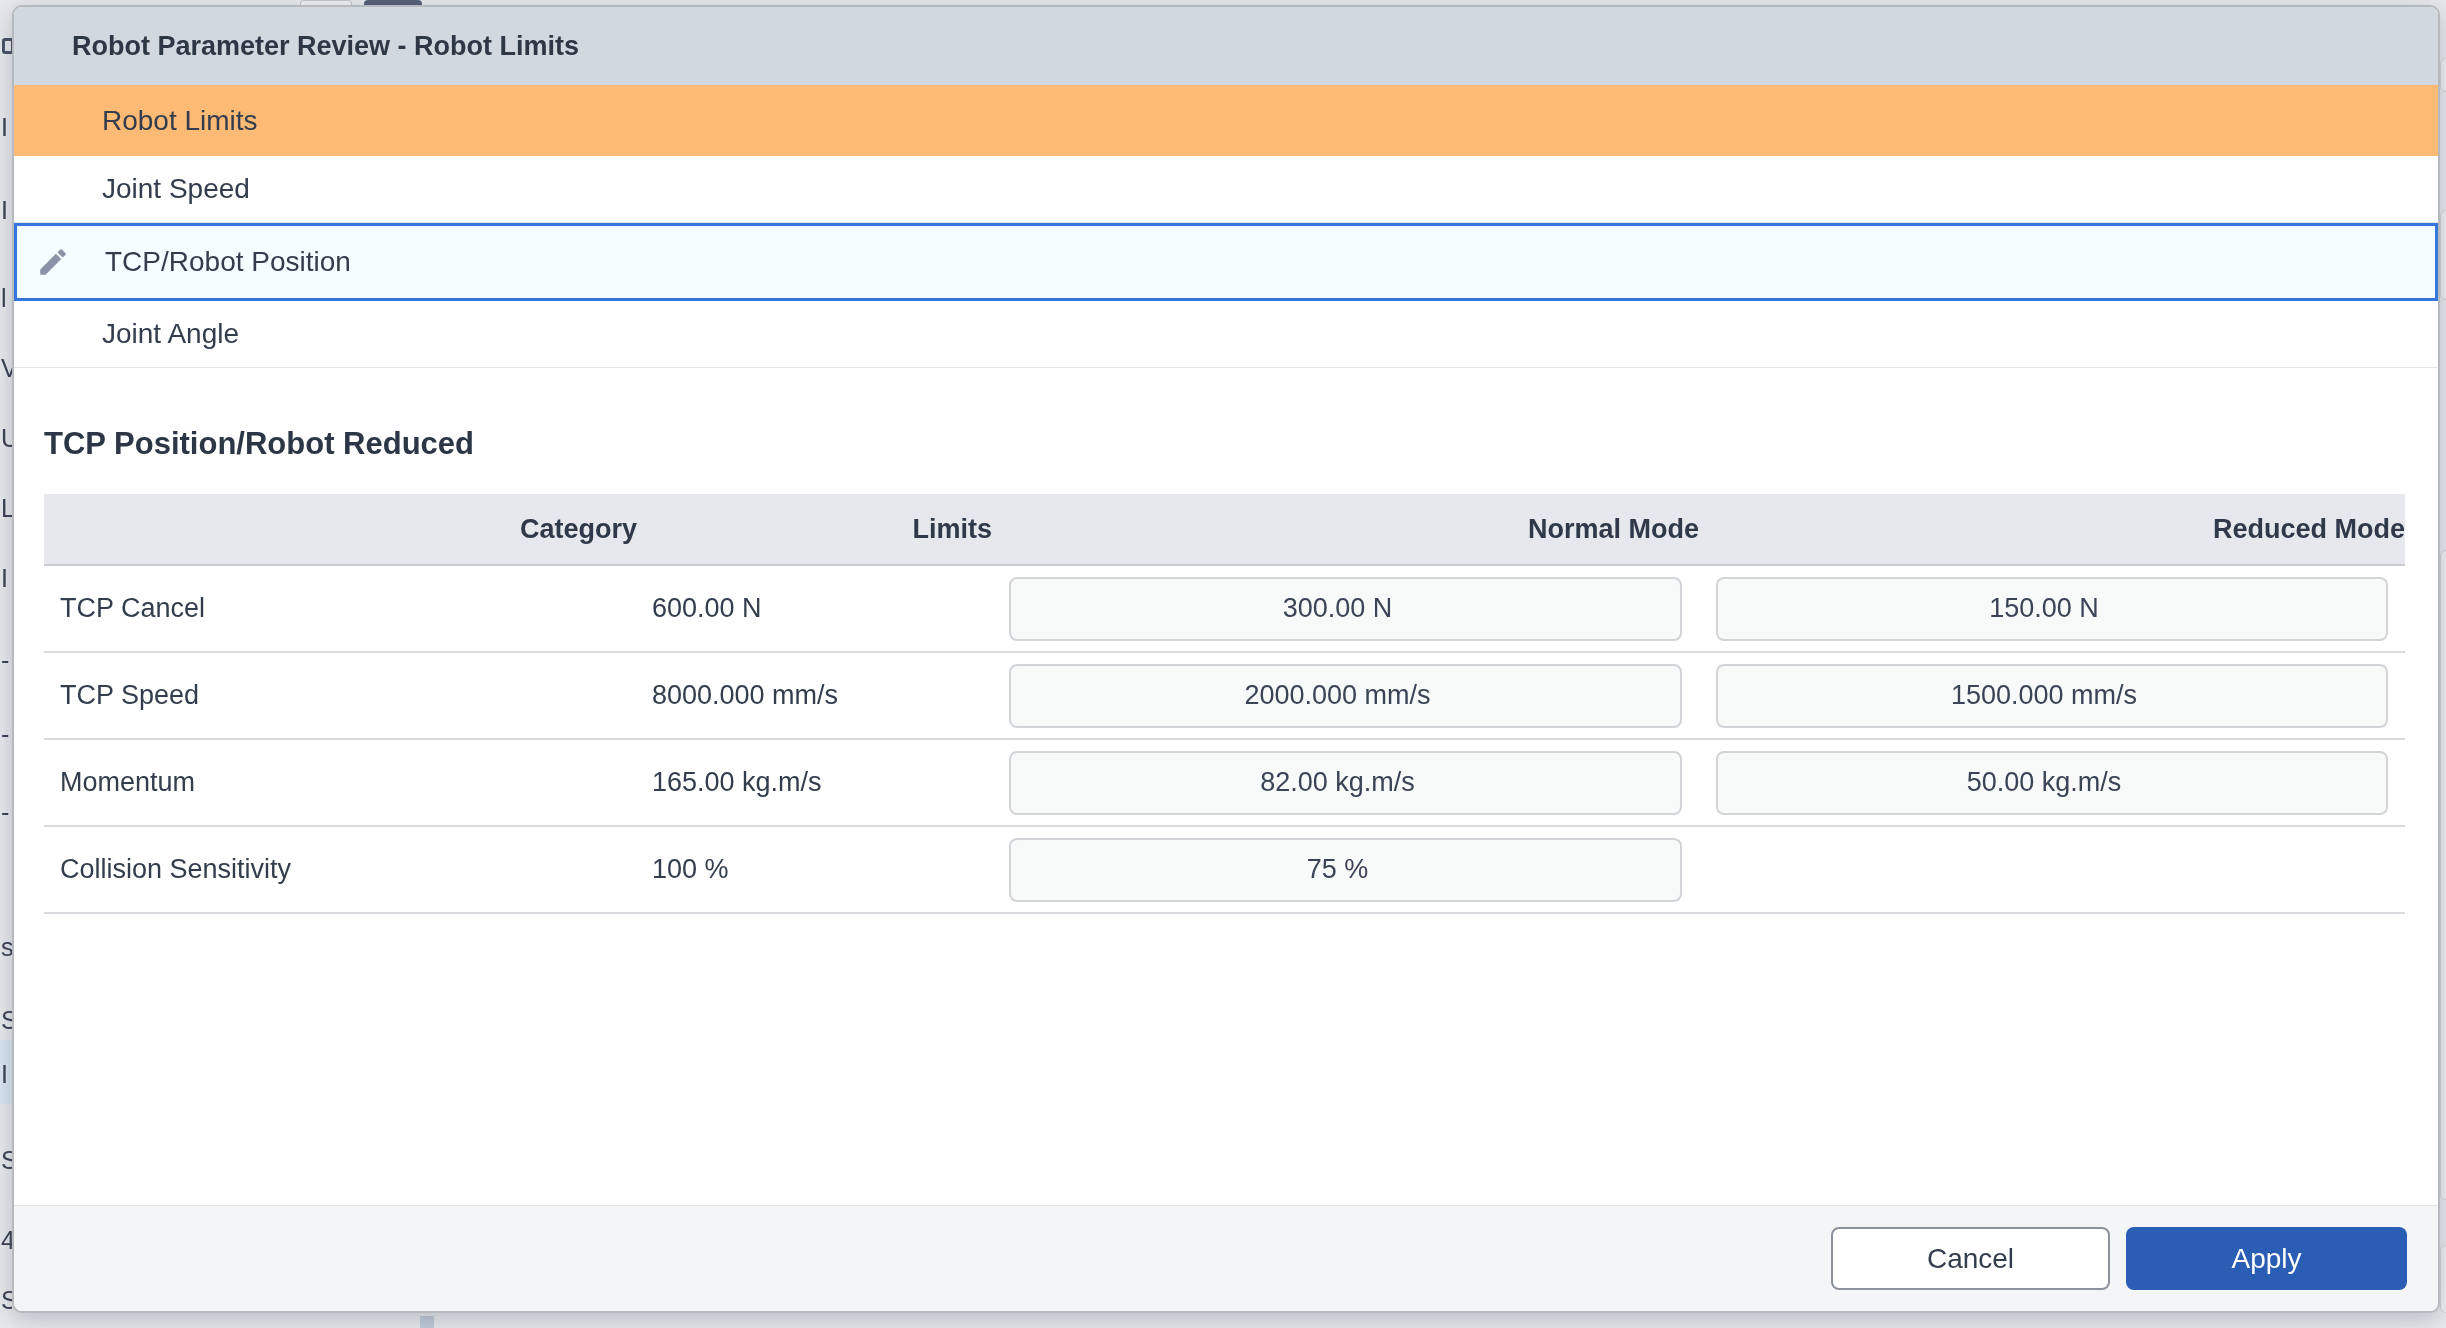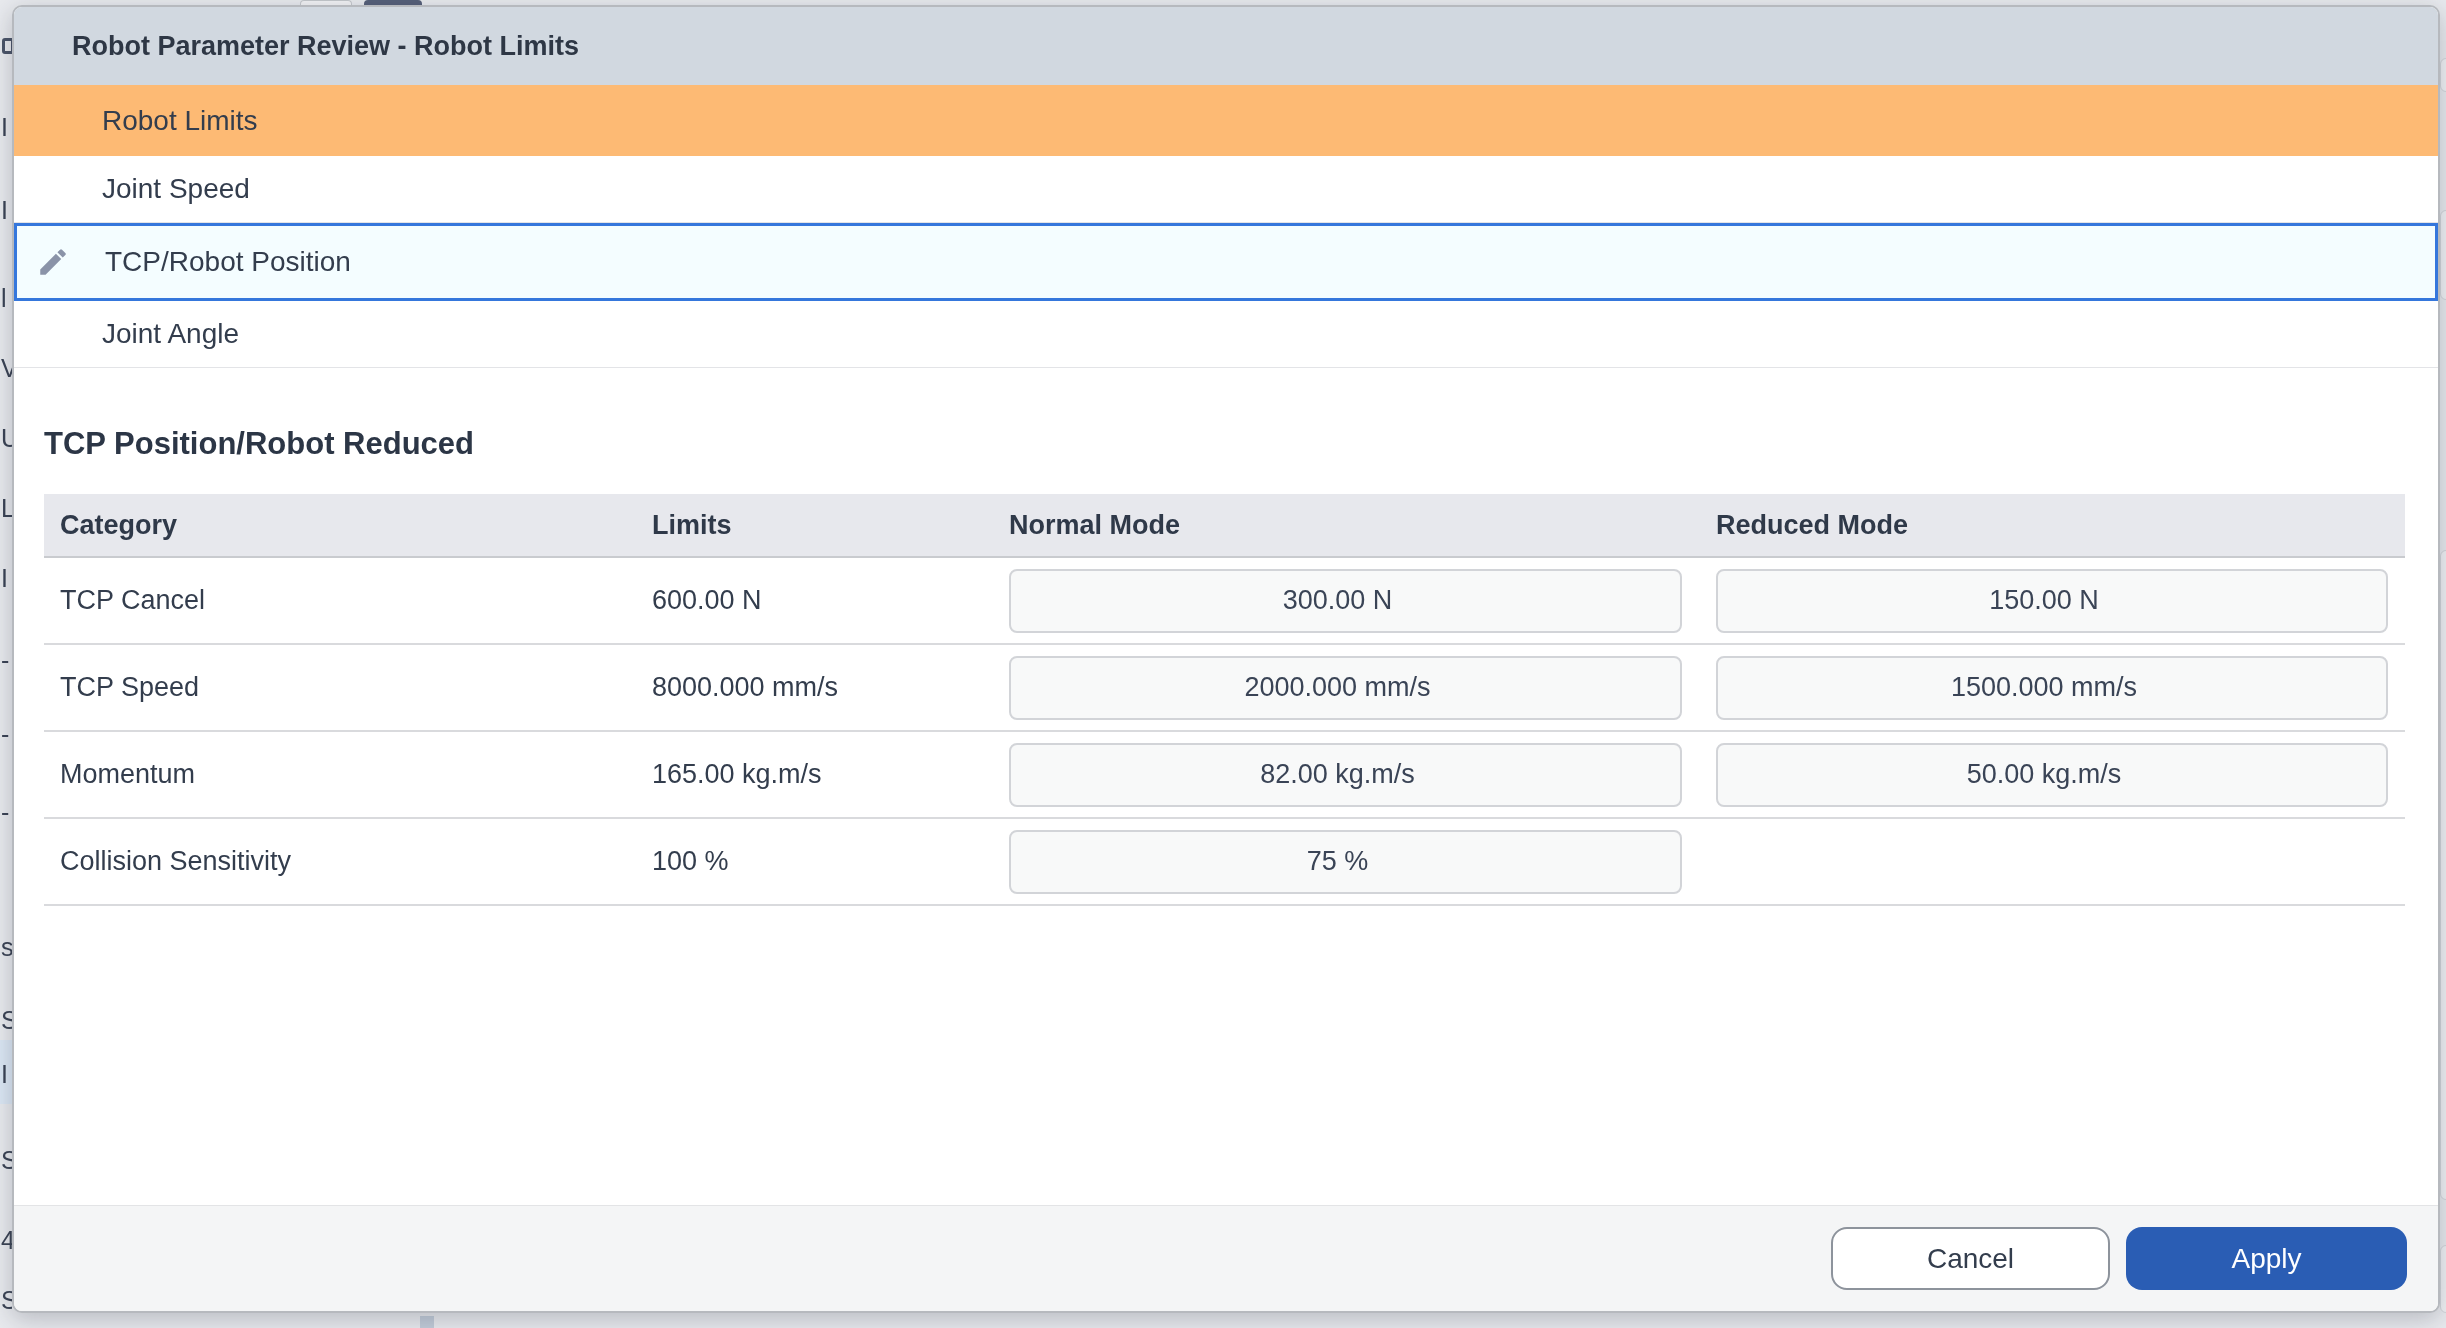"Category" .t-head { height: 64px -> 72px; text-align: none -> right }
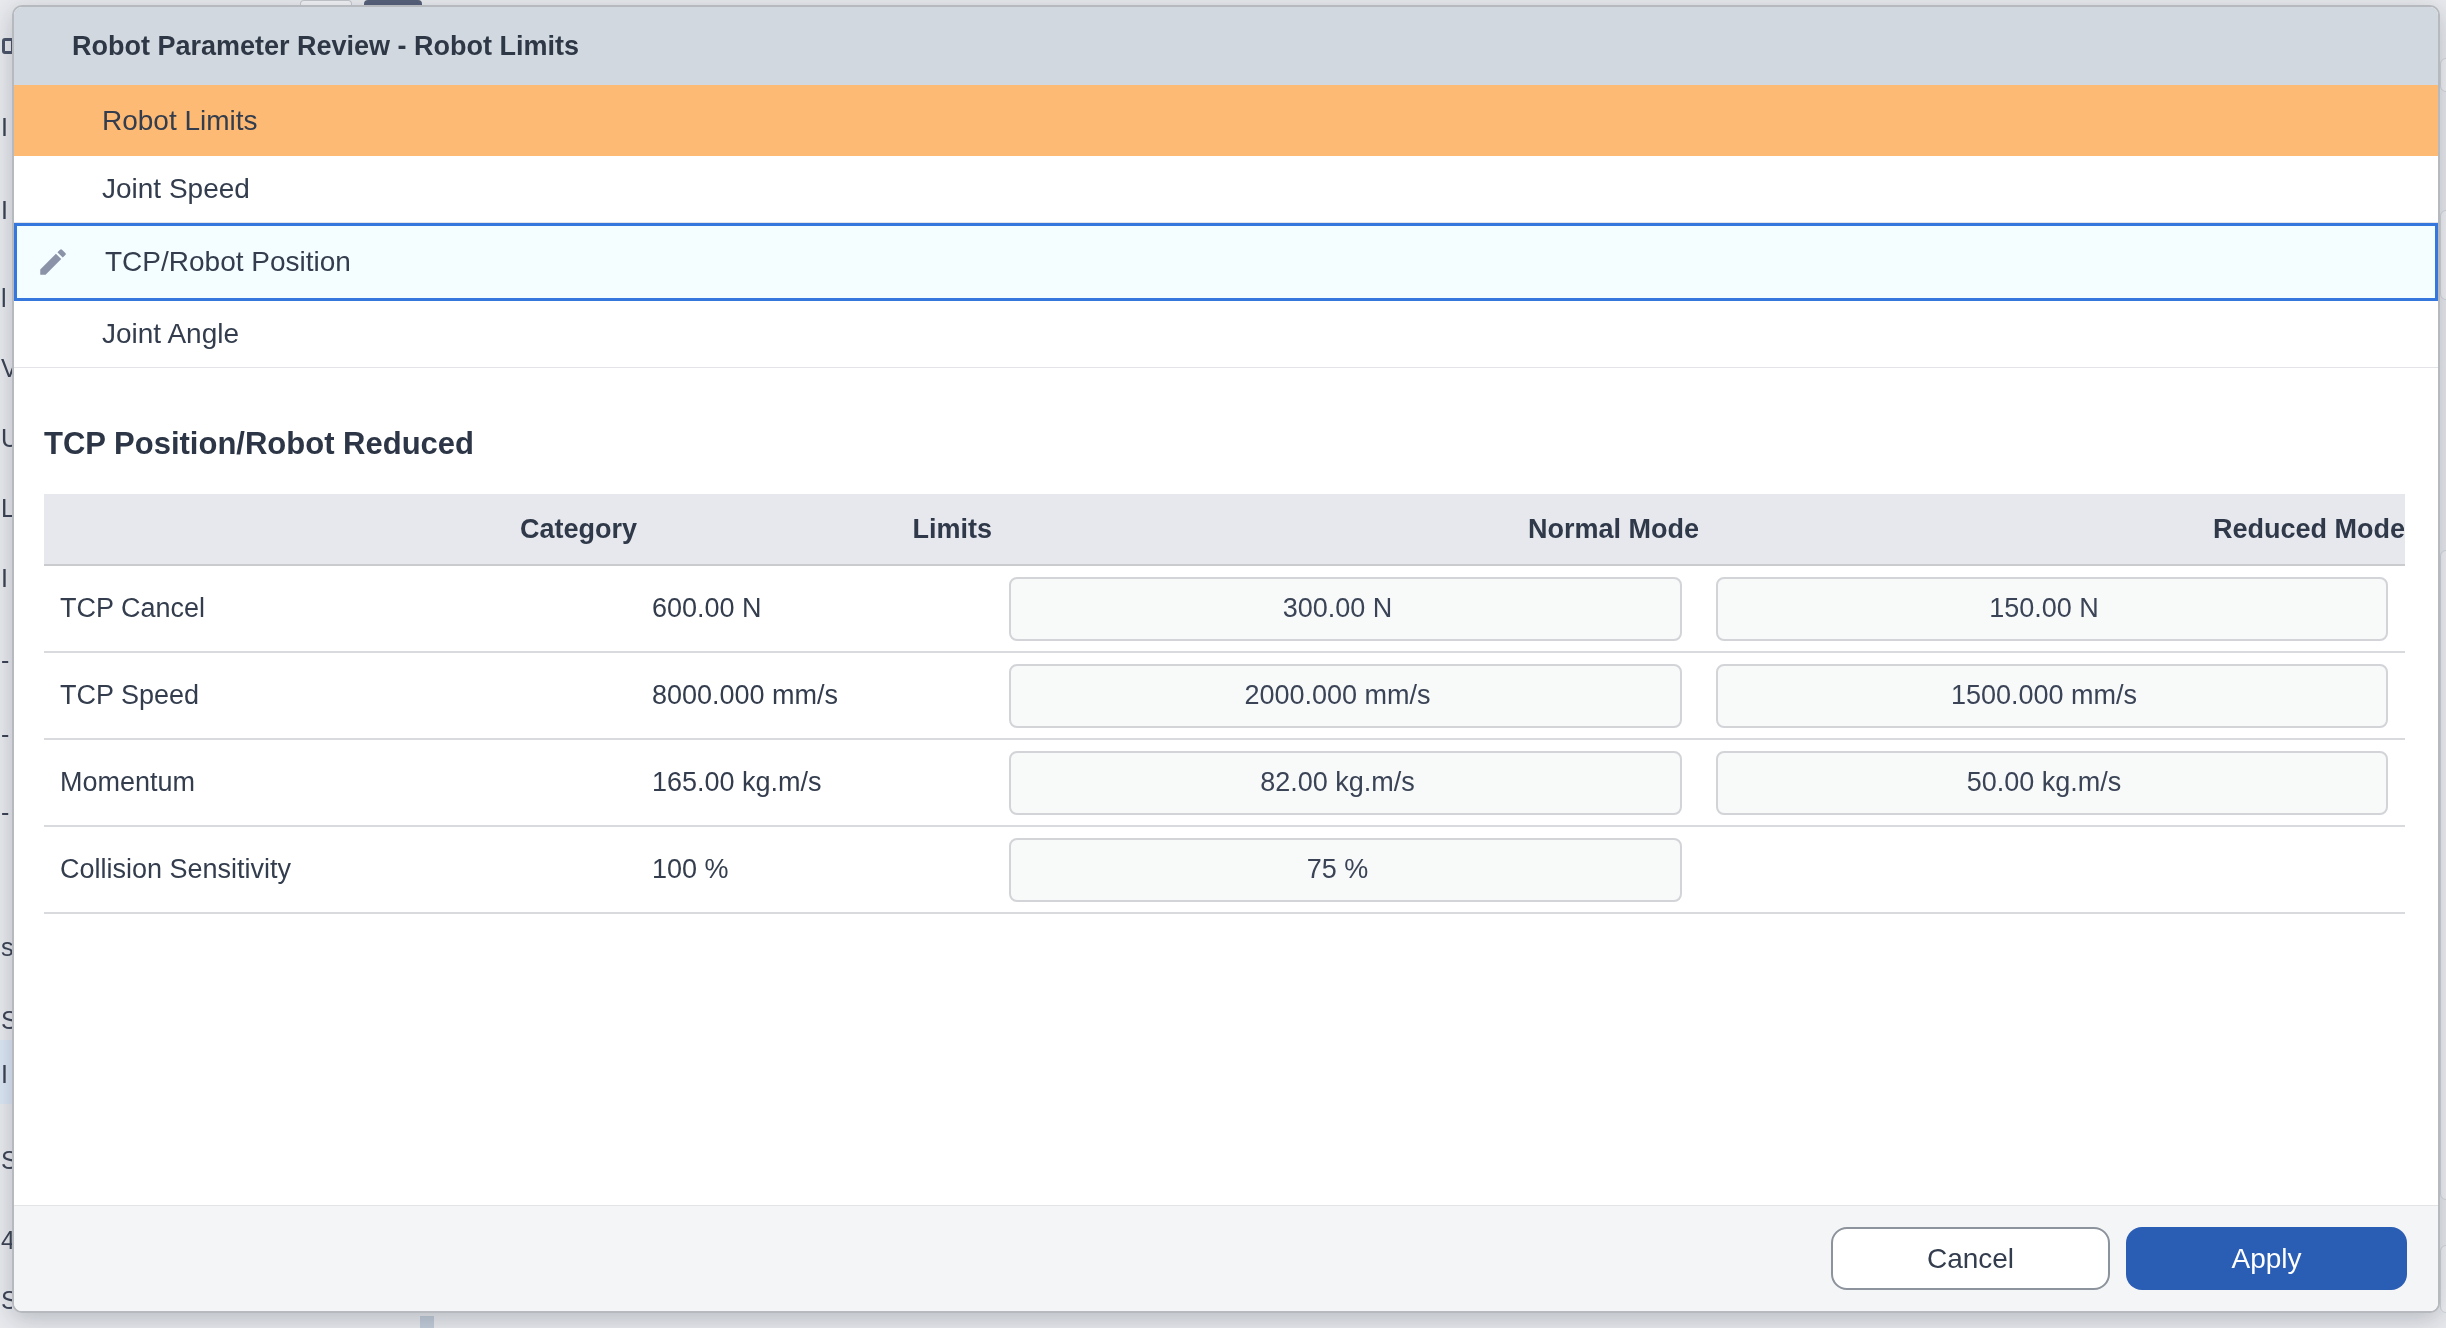"Cancel" .btn { border-radius: 16px -> 8px }
